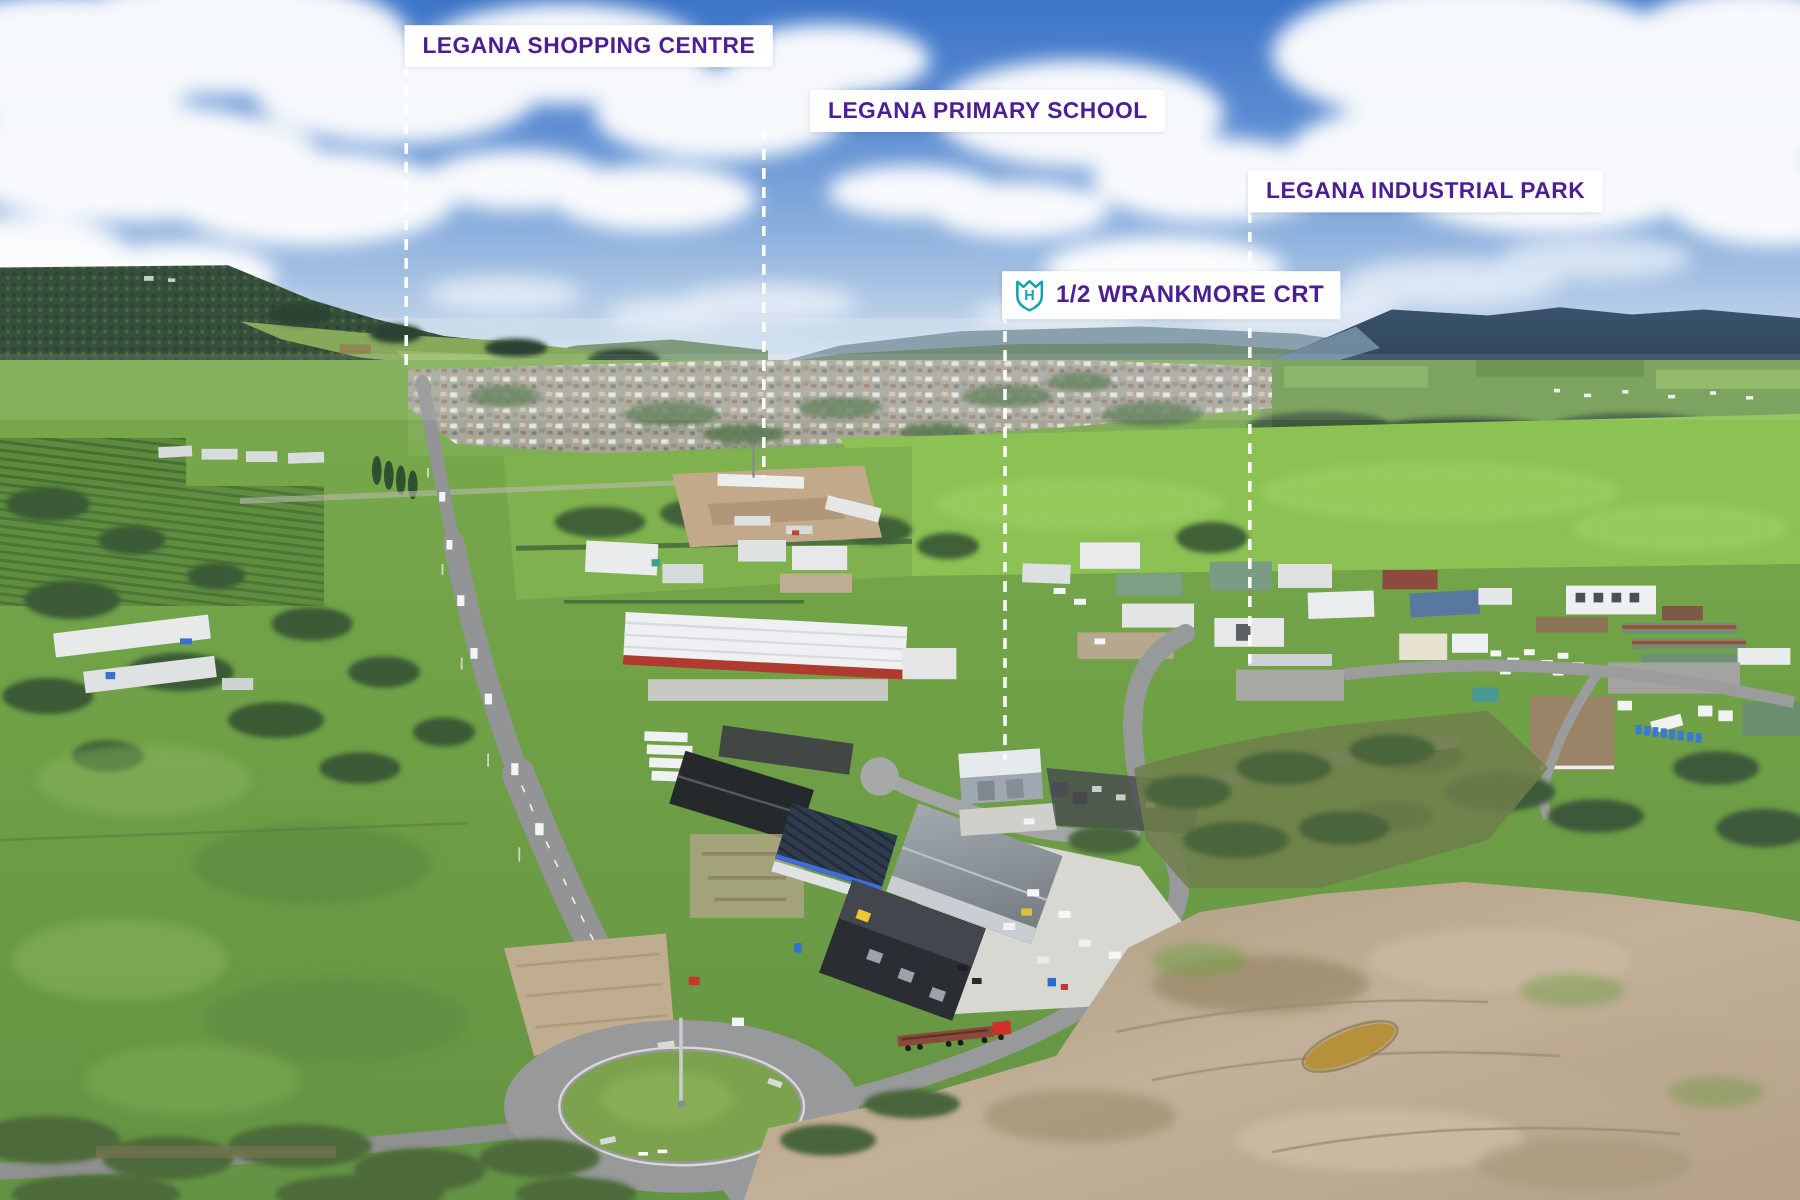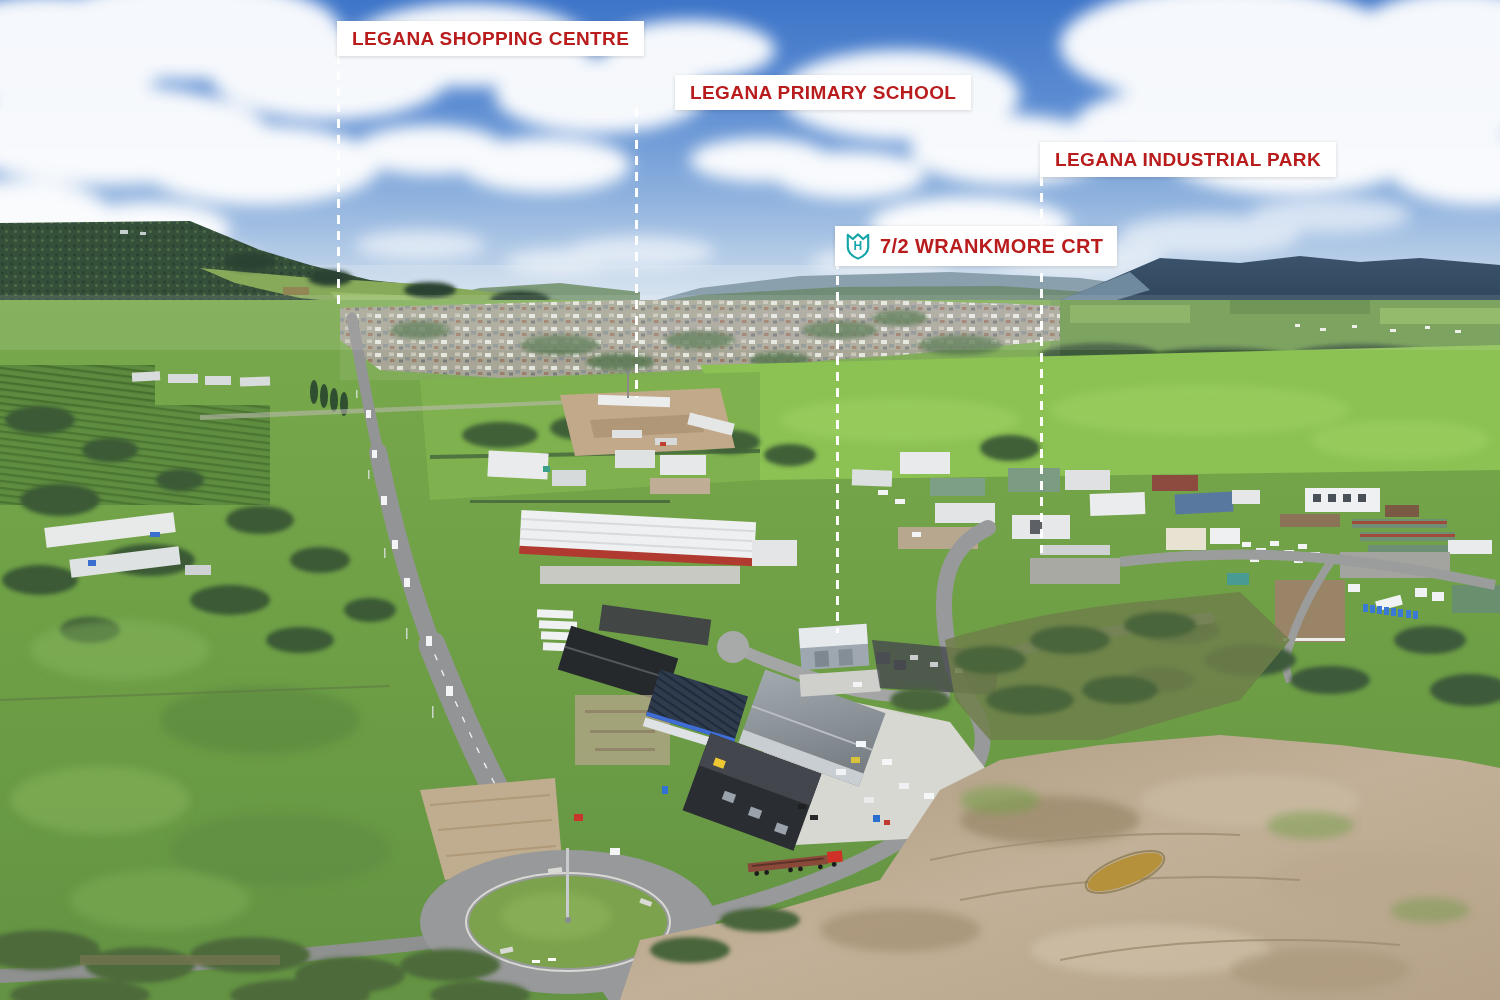"LEGANA SHOPPING CENTRE" .callout { color: #b91c1c -> #4c1d95 }
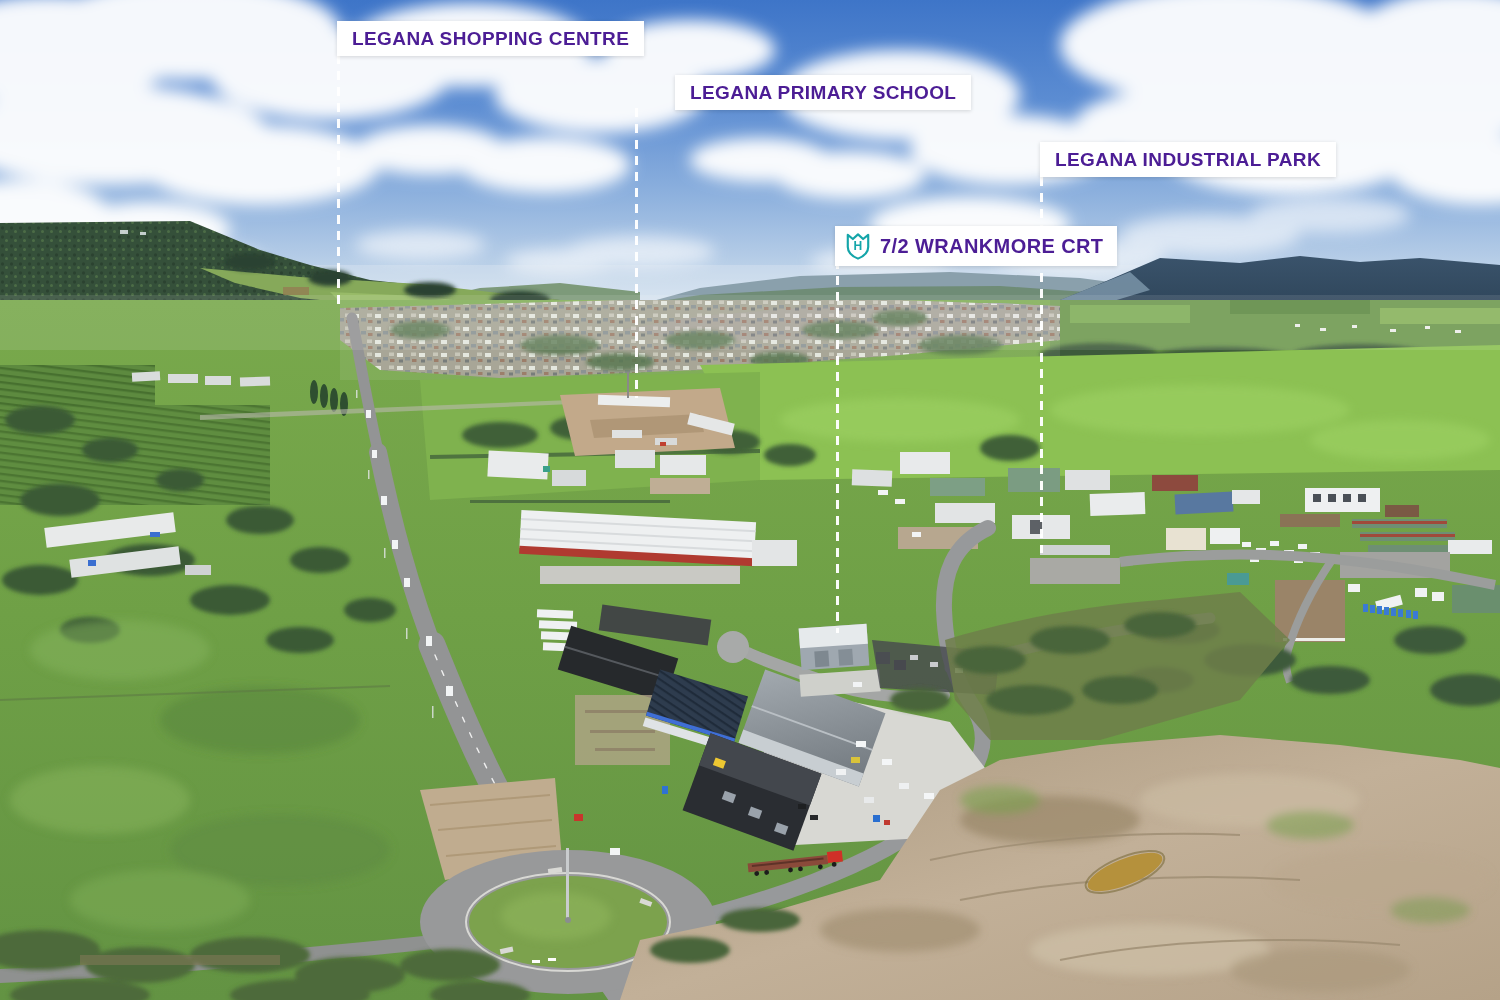"7/2 WRANKMORE CRT" span { text: 7/2 -> 1/2 }
